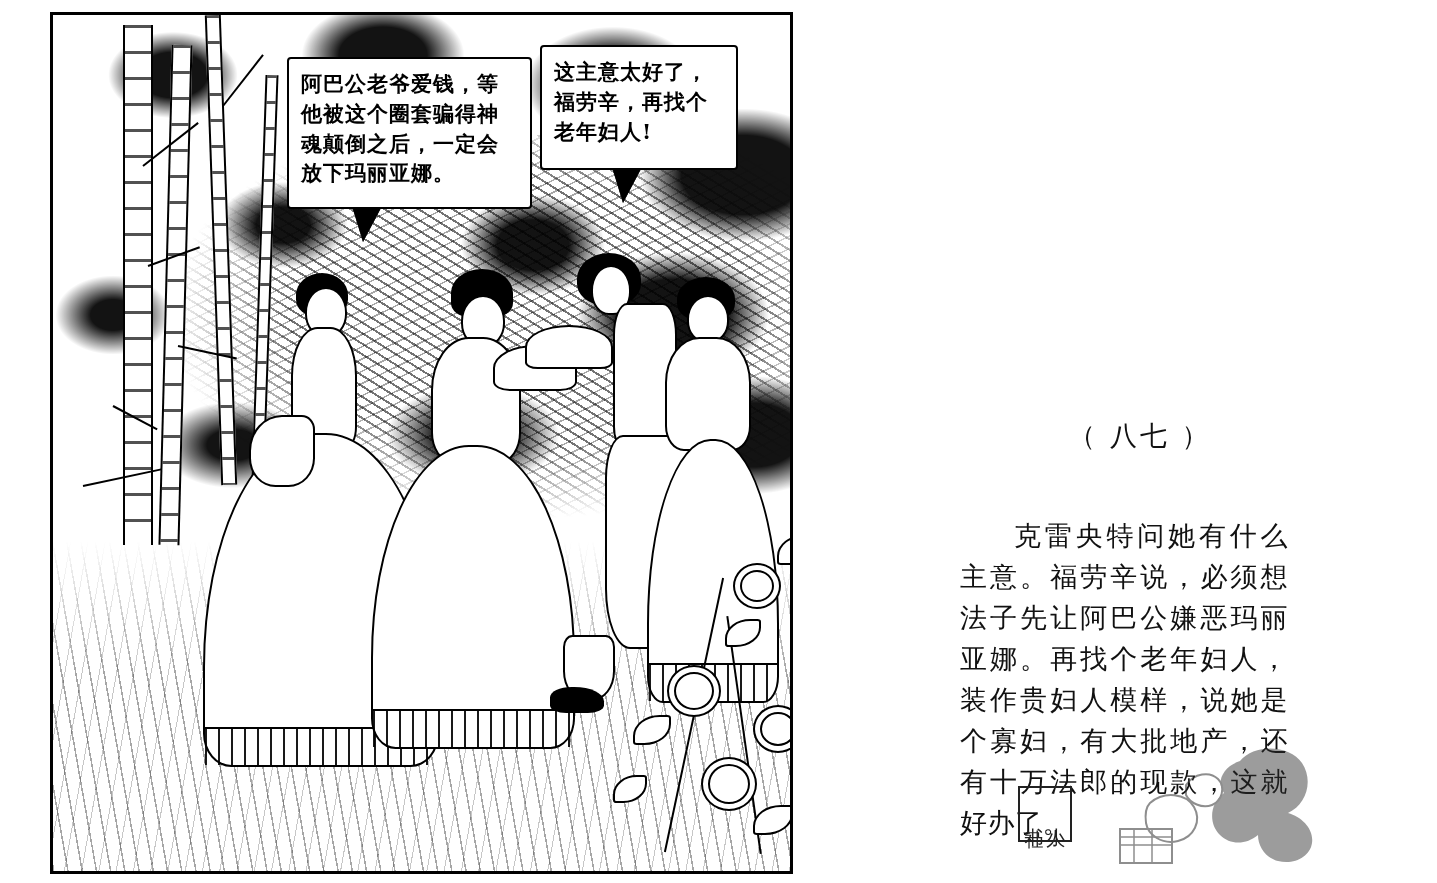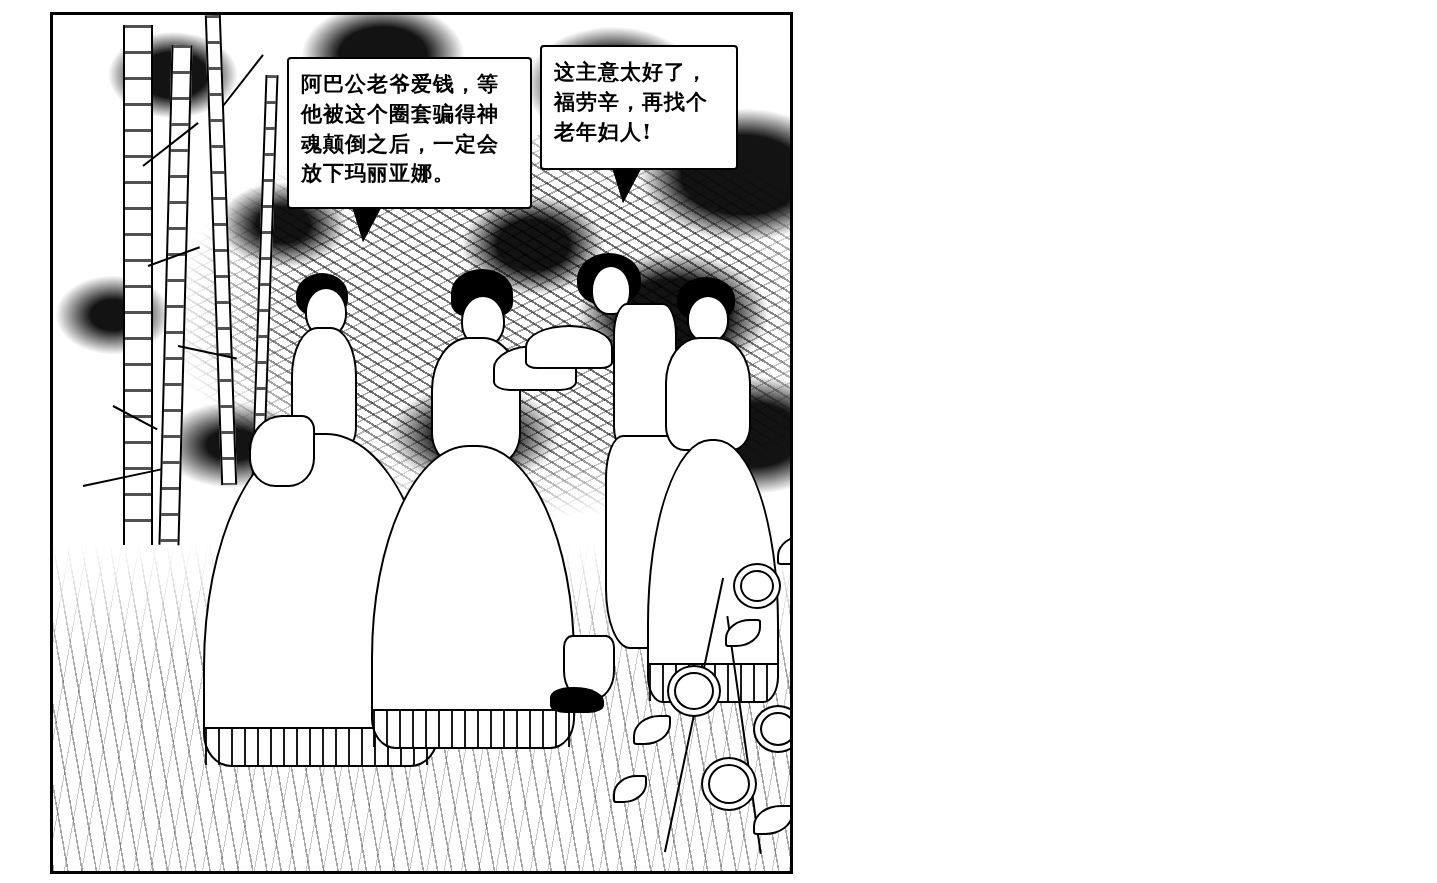"（ 八七 ）" div.text-col { html: none -> <div> <div>（ 八七 ）</div> <div>克雷央特问她有什么主意。福劳辛说，必须想法子先让阿巴公嫌恶玛丽亚娜。再找个老年妇人，装作贵妇人模样，说她是个寡妇，有大批地产，还有十万法郎的现款，这就好办了。</div> <div> <span>小人</span> <span>书社</span> </div> <svg> <path></path> <path></path> <rect></rect> <path></path> <path></path> </svg> </div> }
